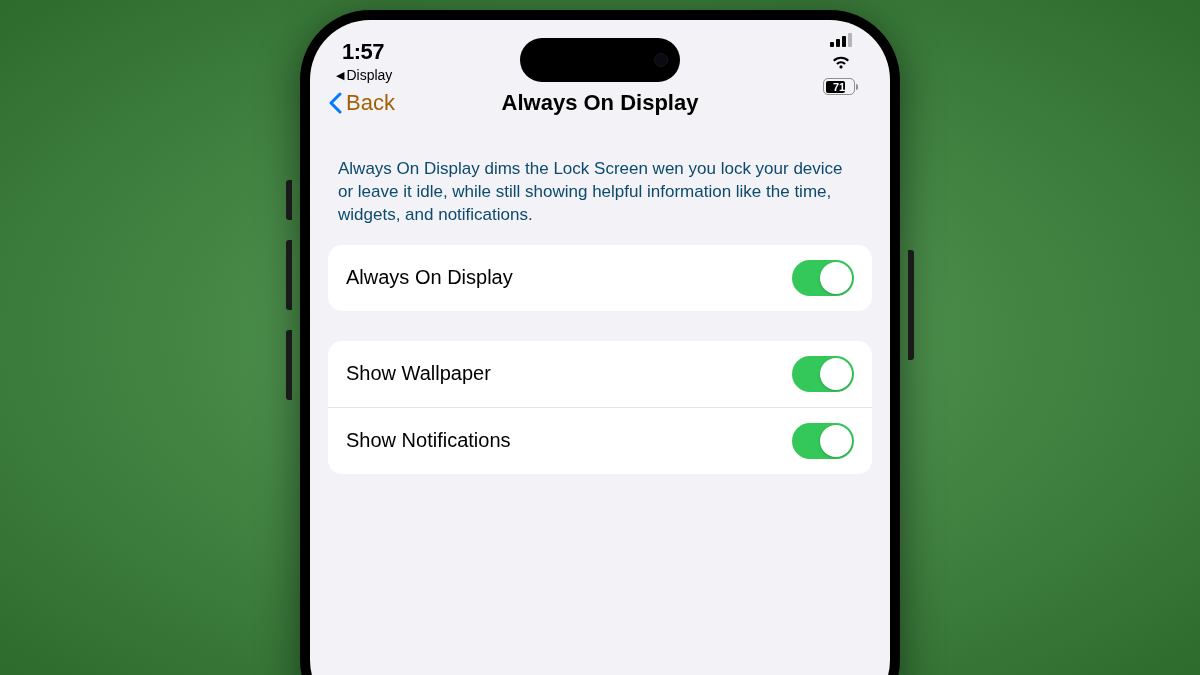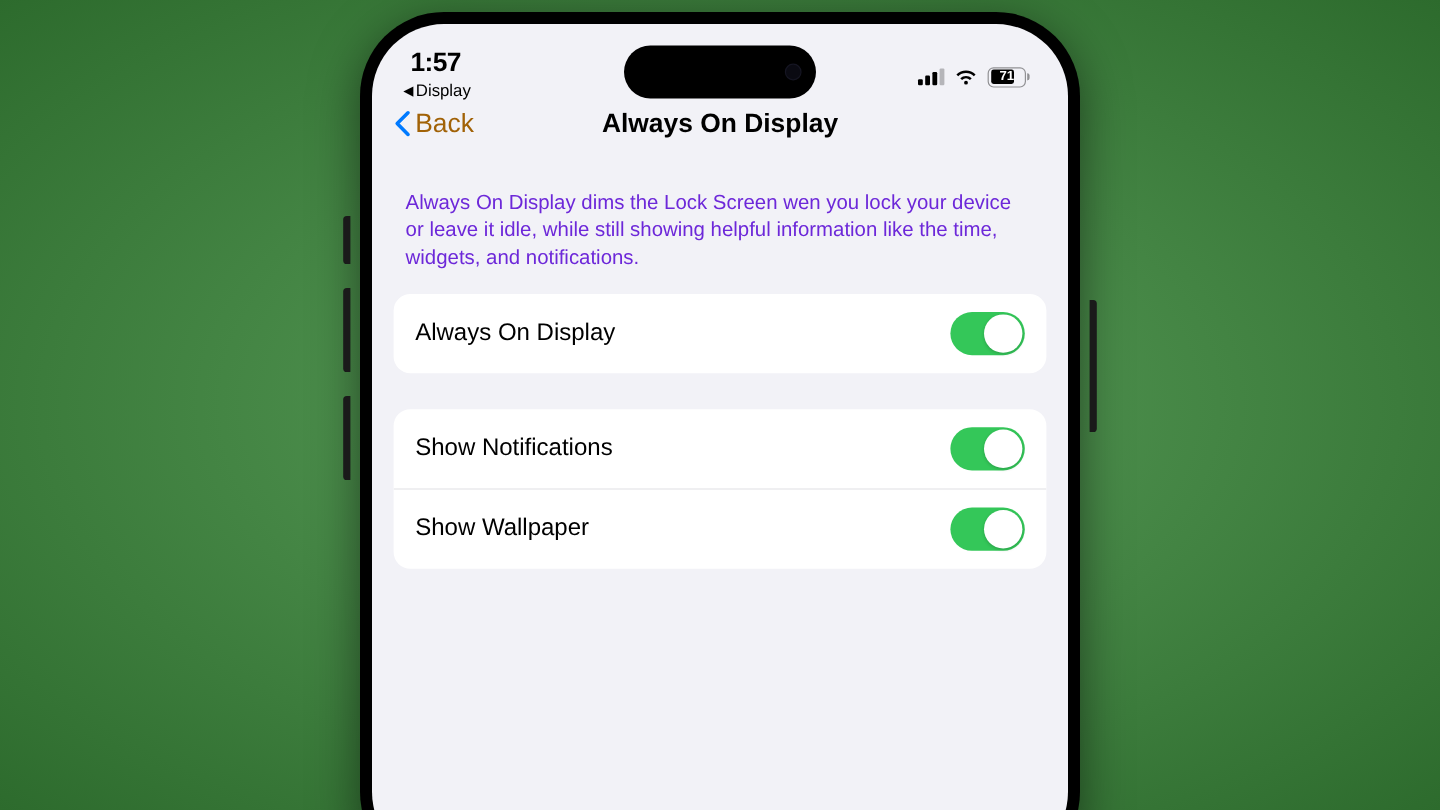"71" .status-right { flex-direction: none -> column }
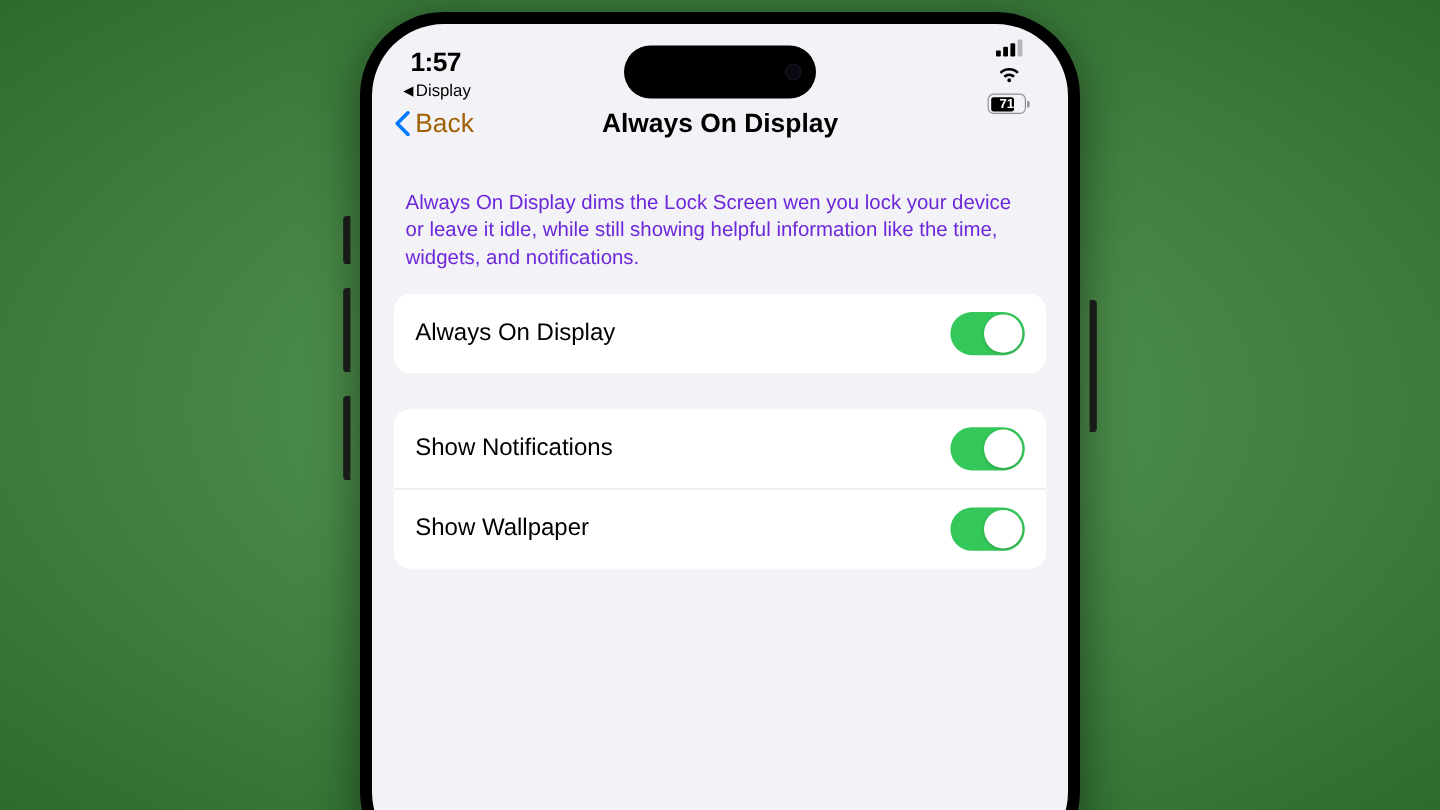"Always On Display dims the" .description { color: #6d28d9 -> #0c4a6e }
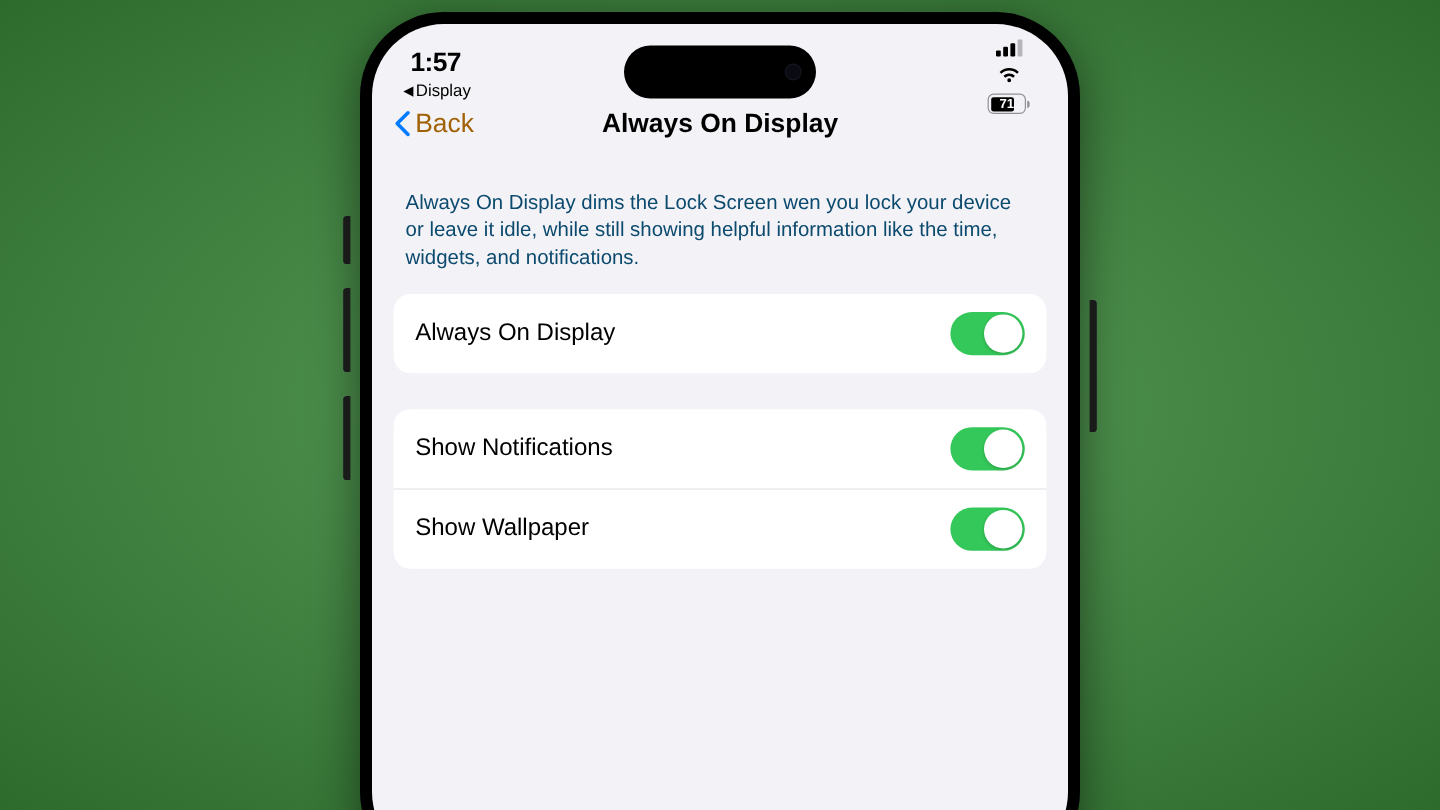"Show Notifications" div.settings-row { order: before "Show Wallpaper" -> after "Show Wallpaper" }
